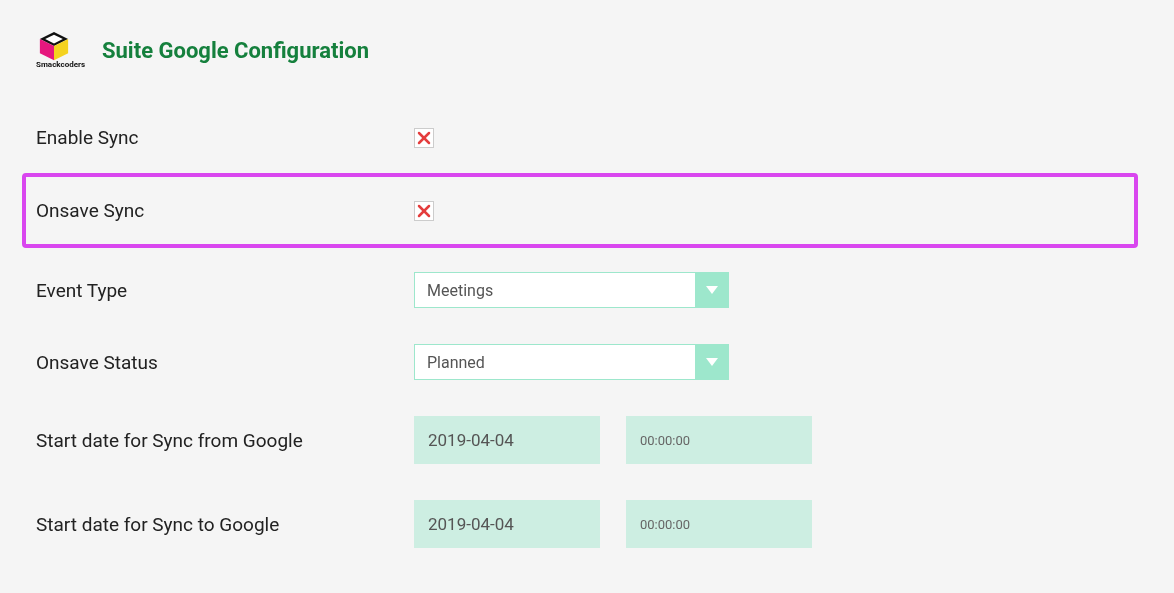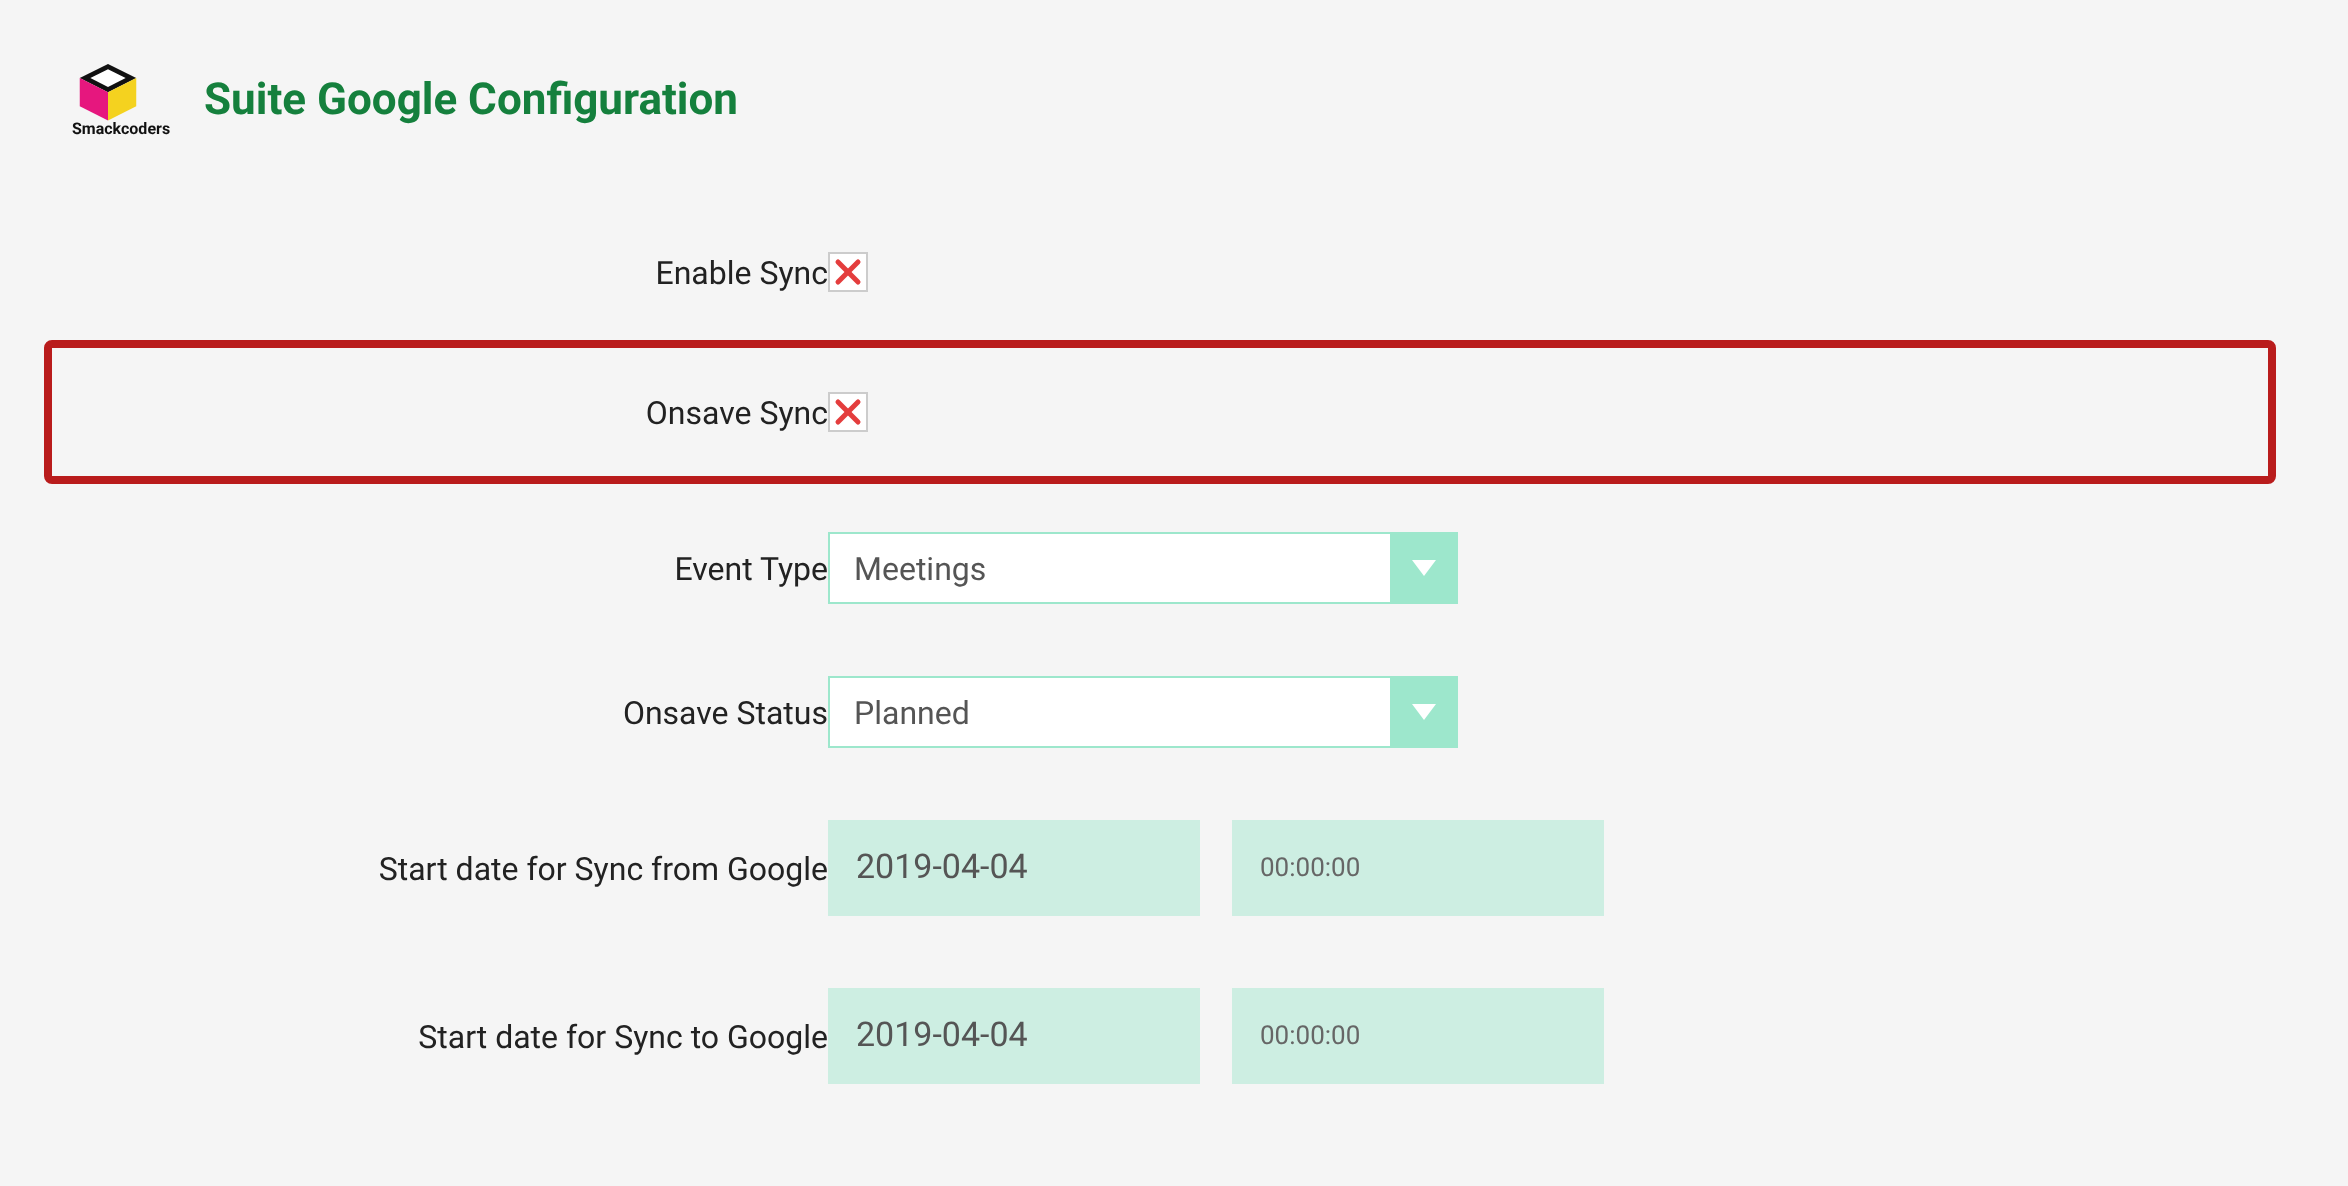"Enable Sync" .row-label { font-size: 16px -> 19px; text-align: right -> none }
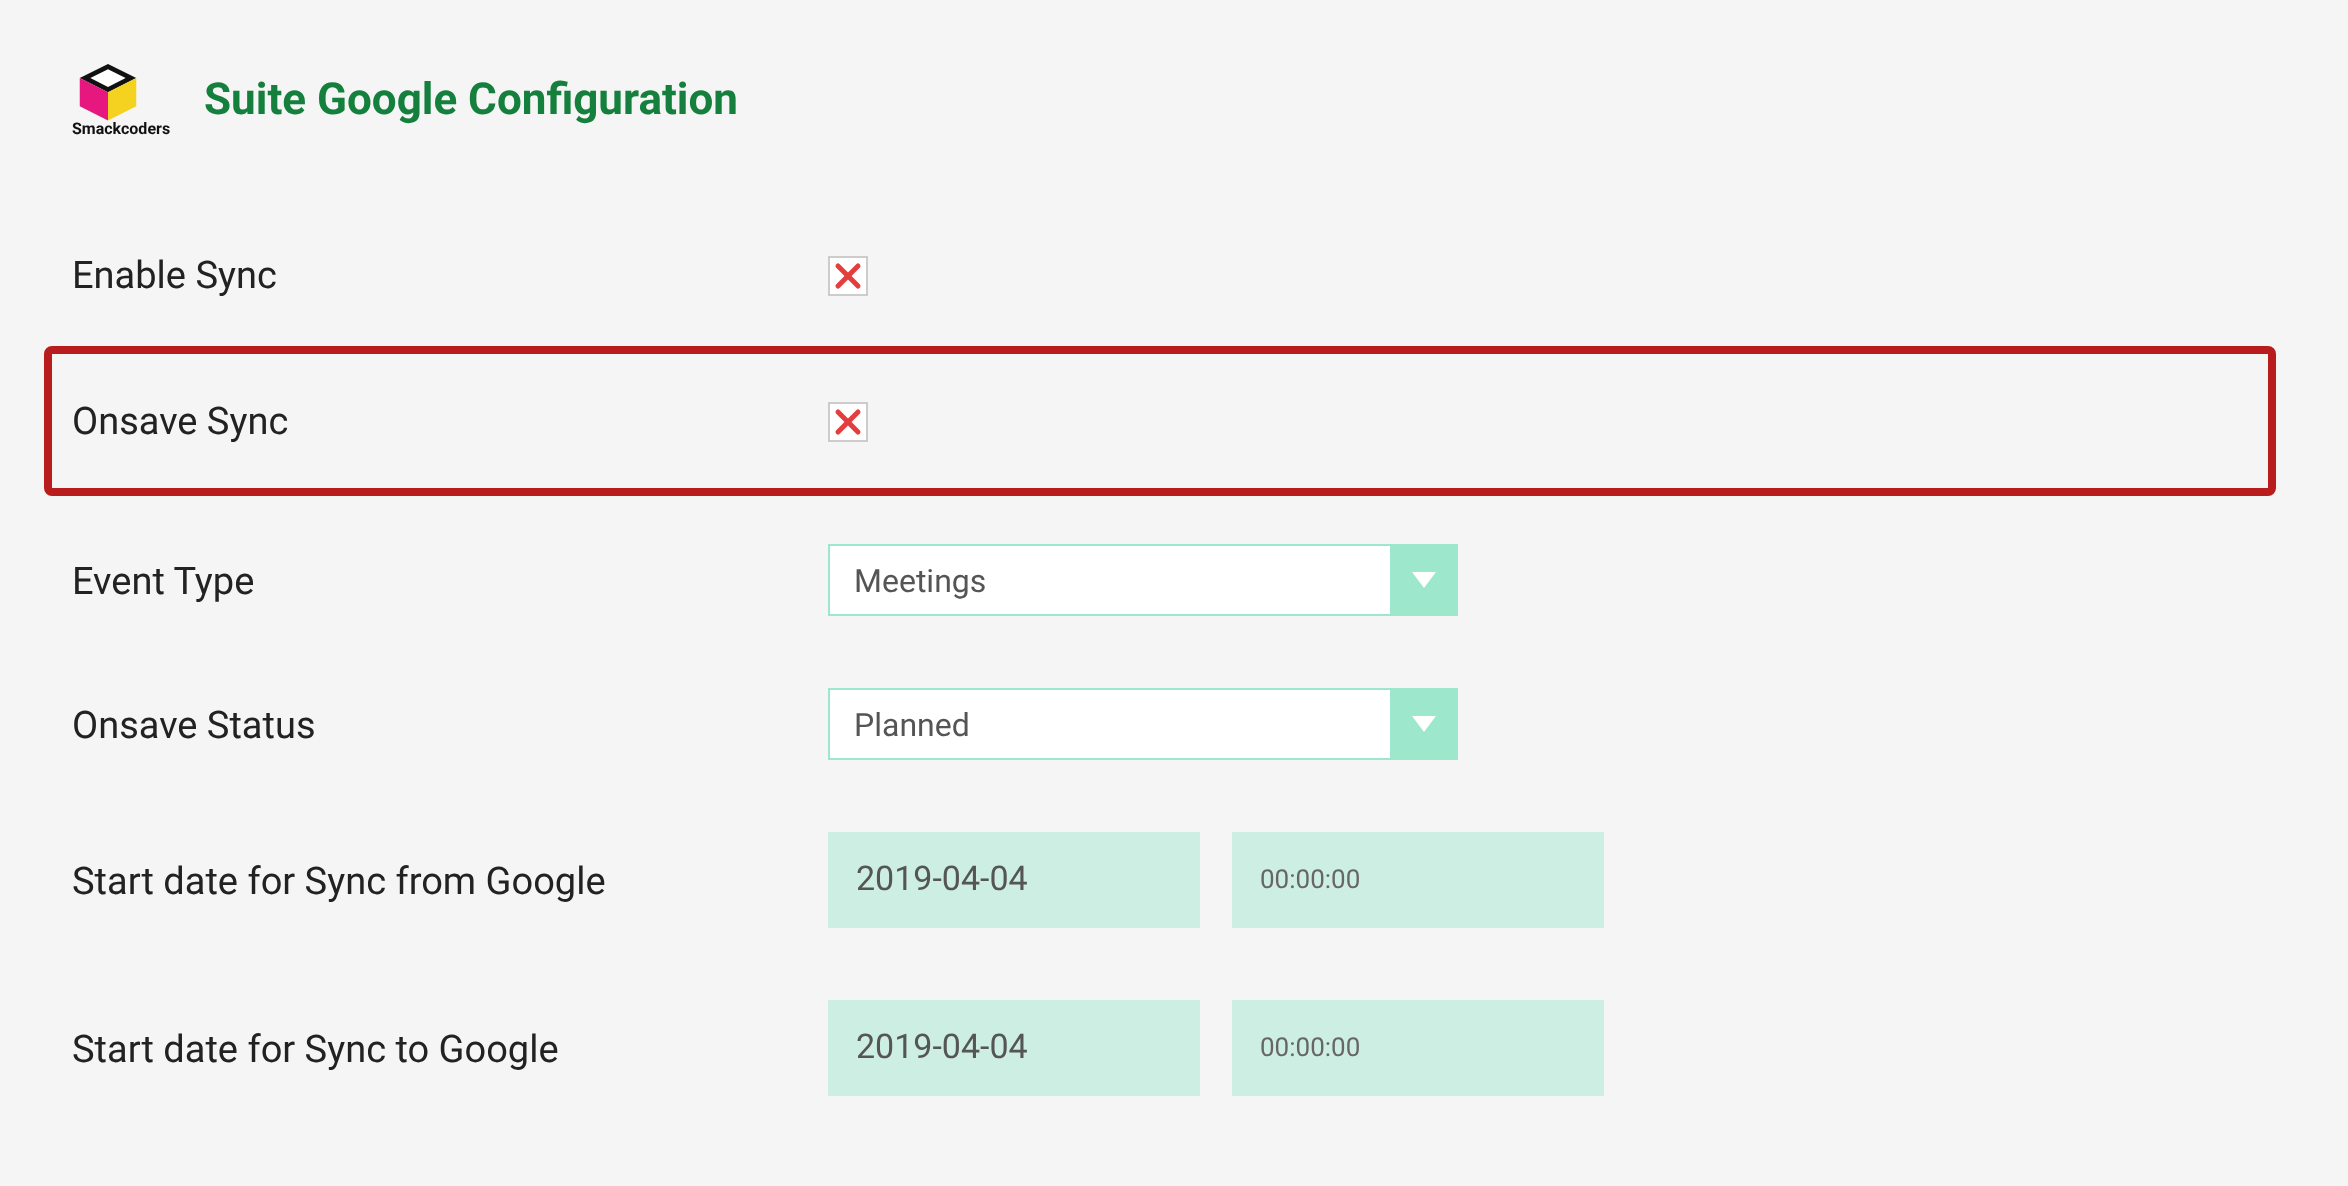"Onsave Sync" .row.highlighted { border: 4px solid #b91c1c -> 4px solid #d946ef }
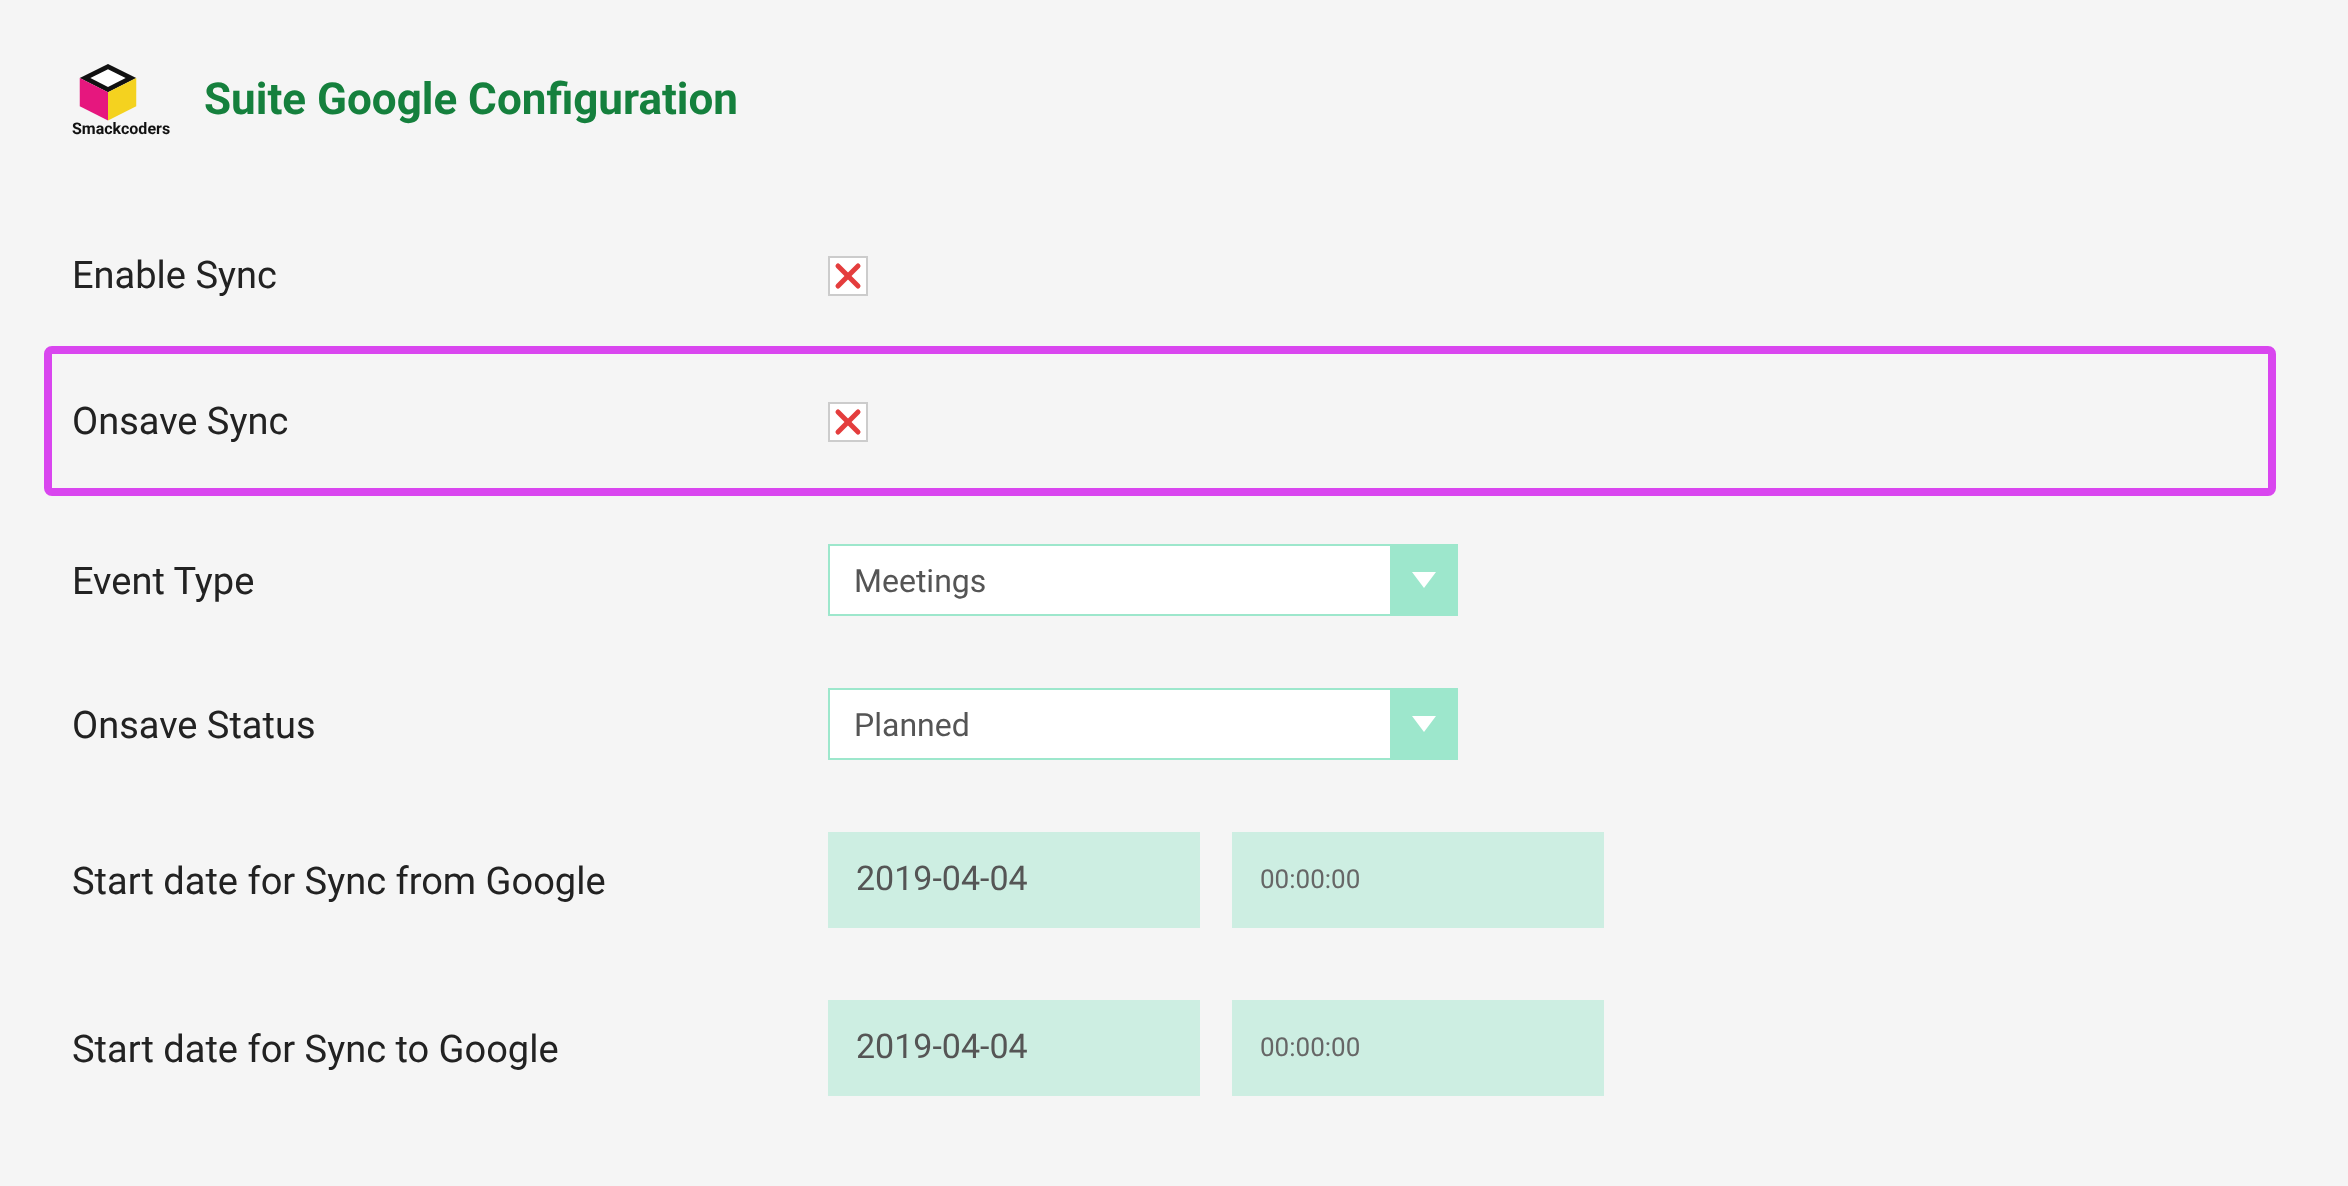"2019-04-04" .datetime-group { gap: 16px -> 26px }
